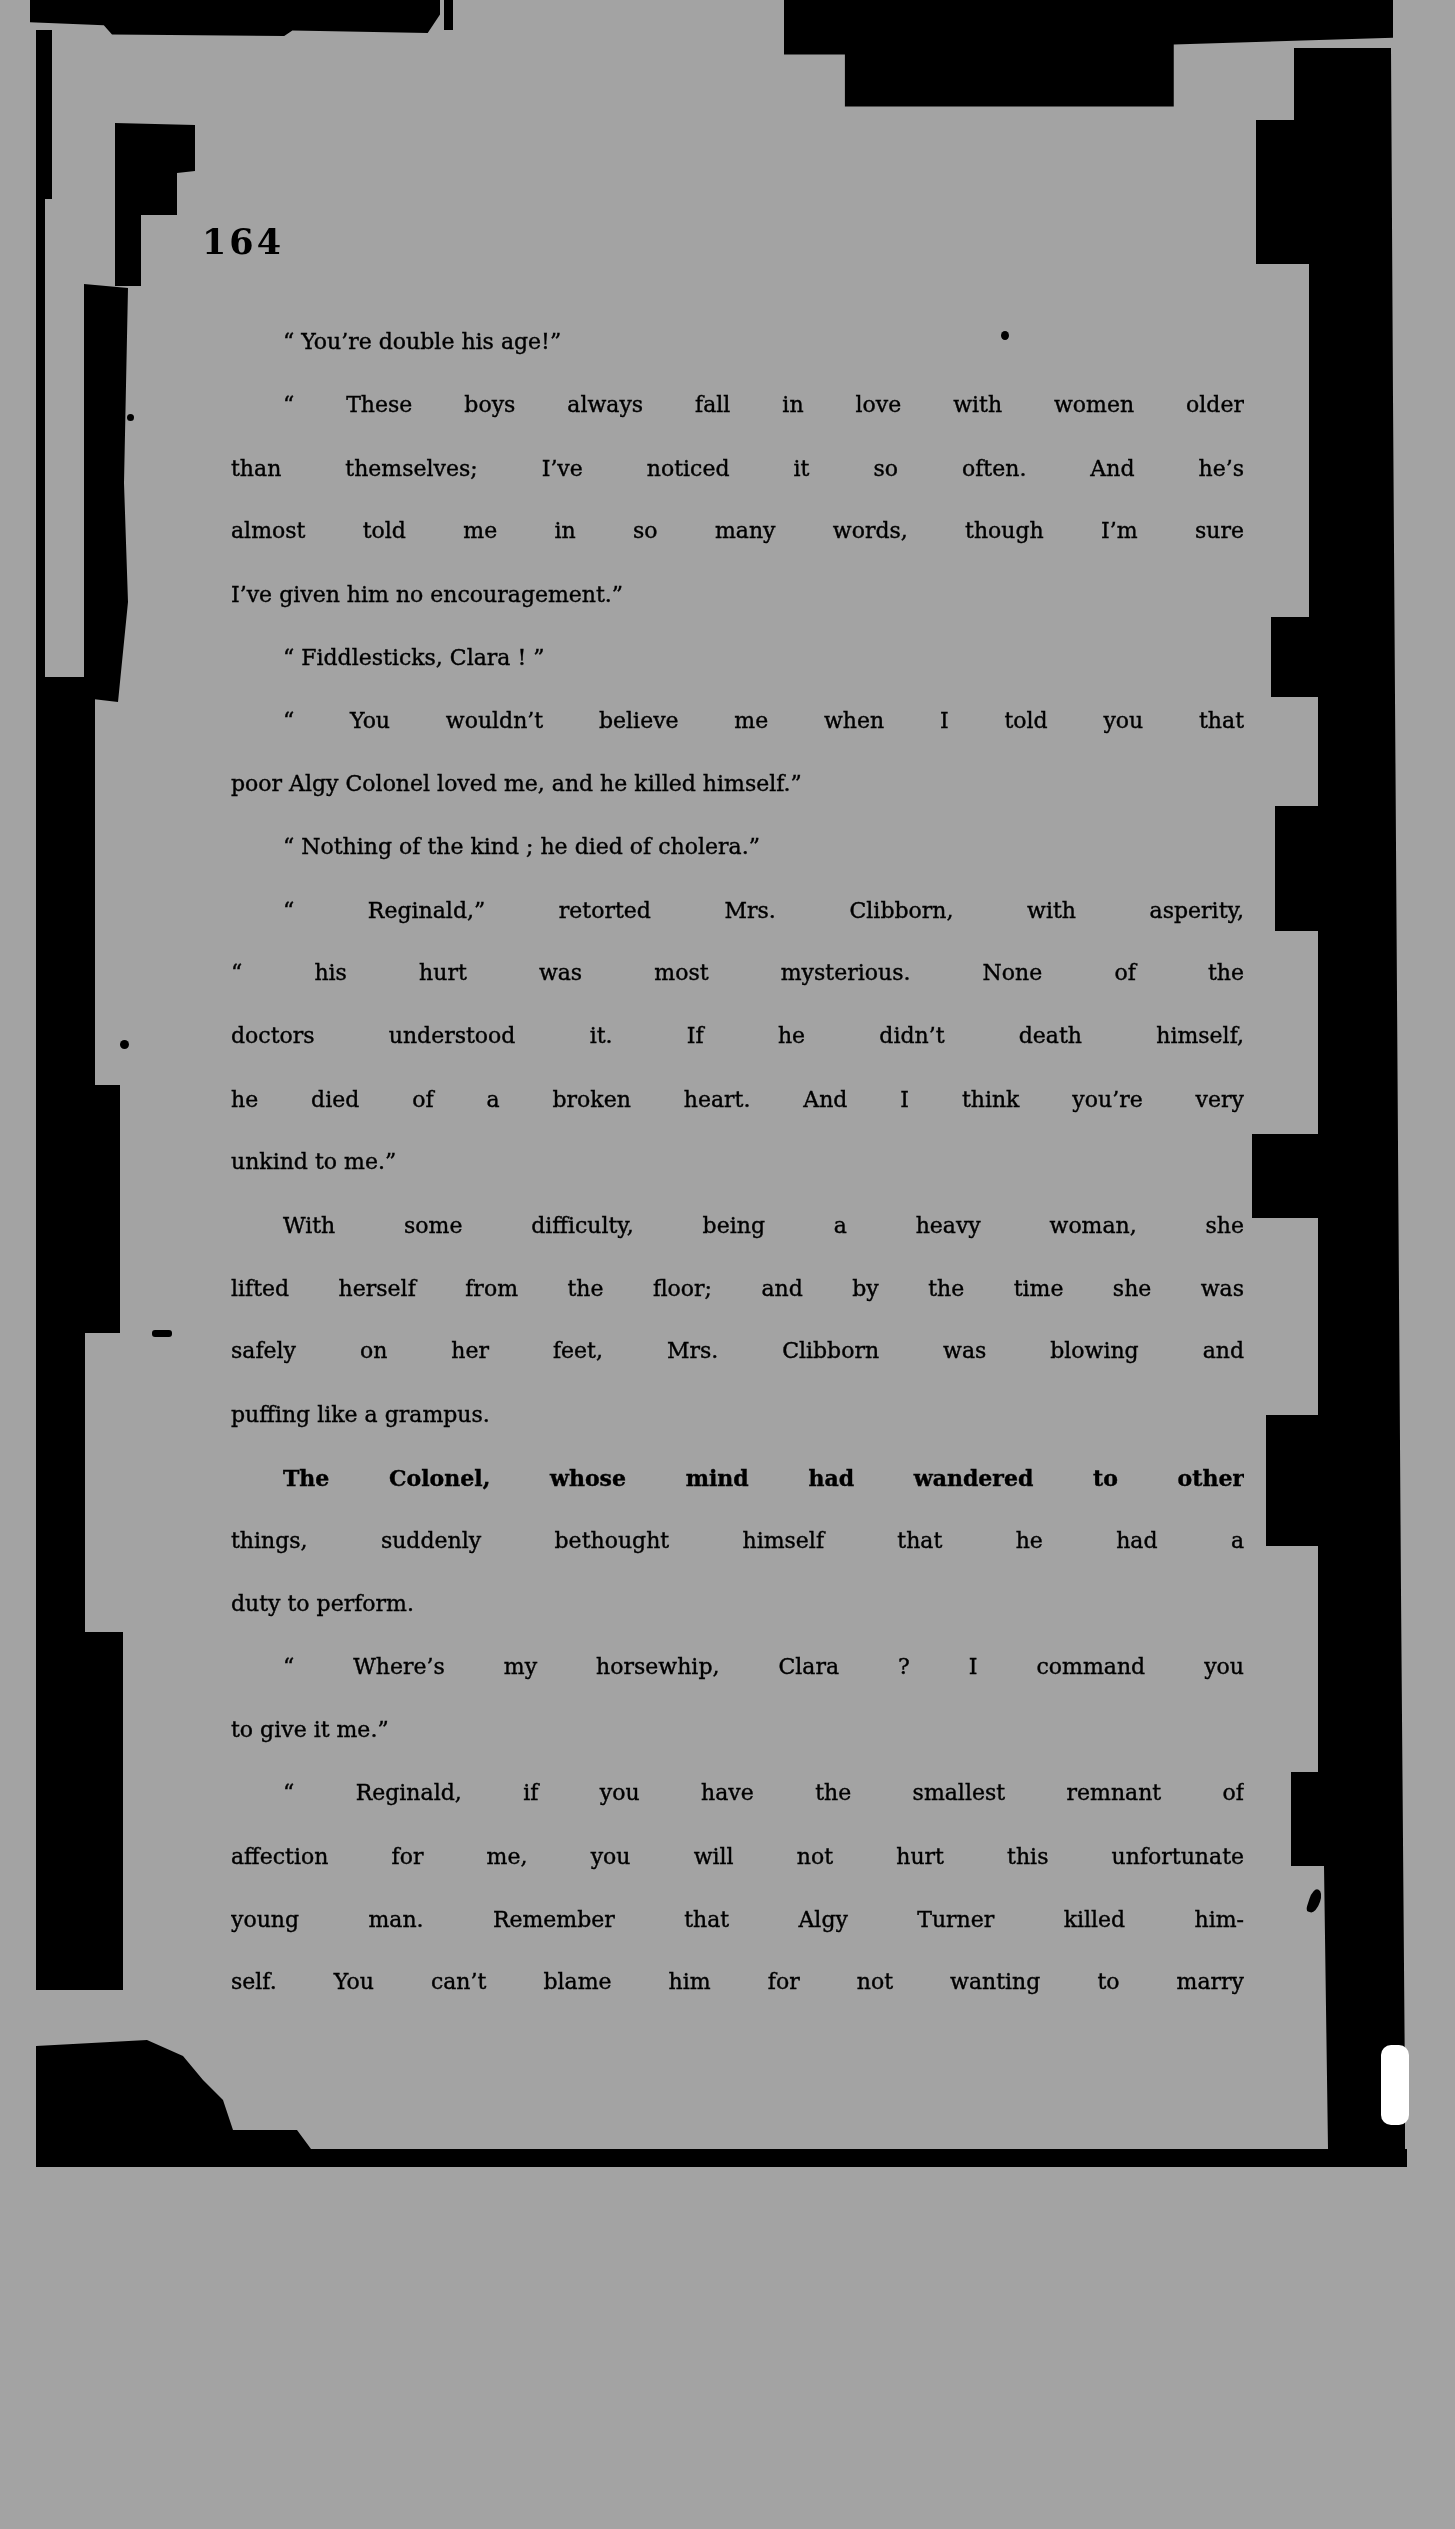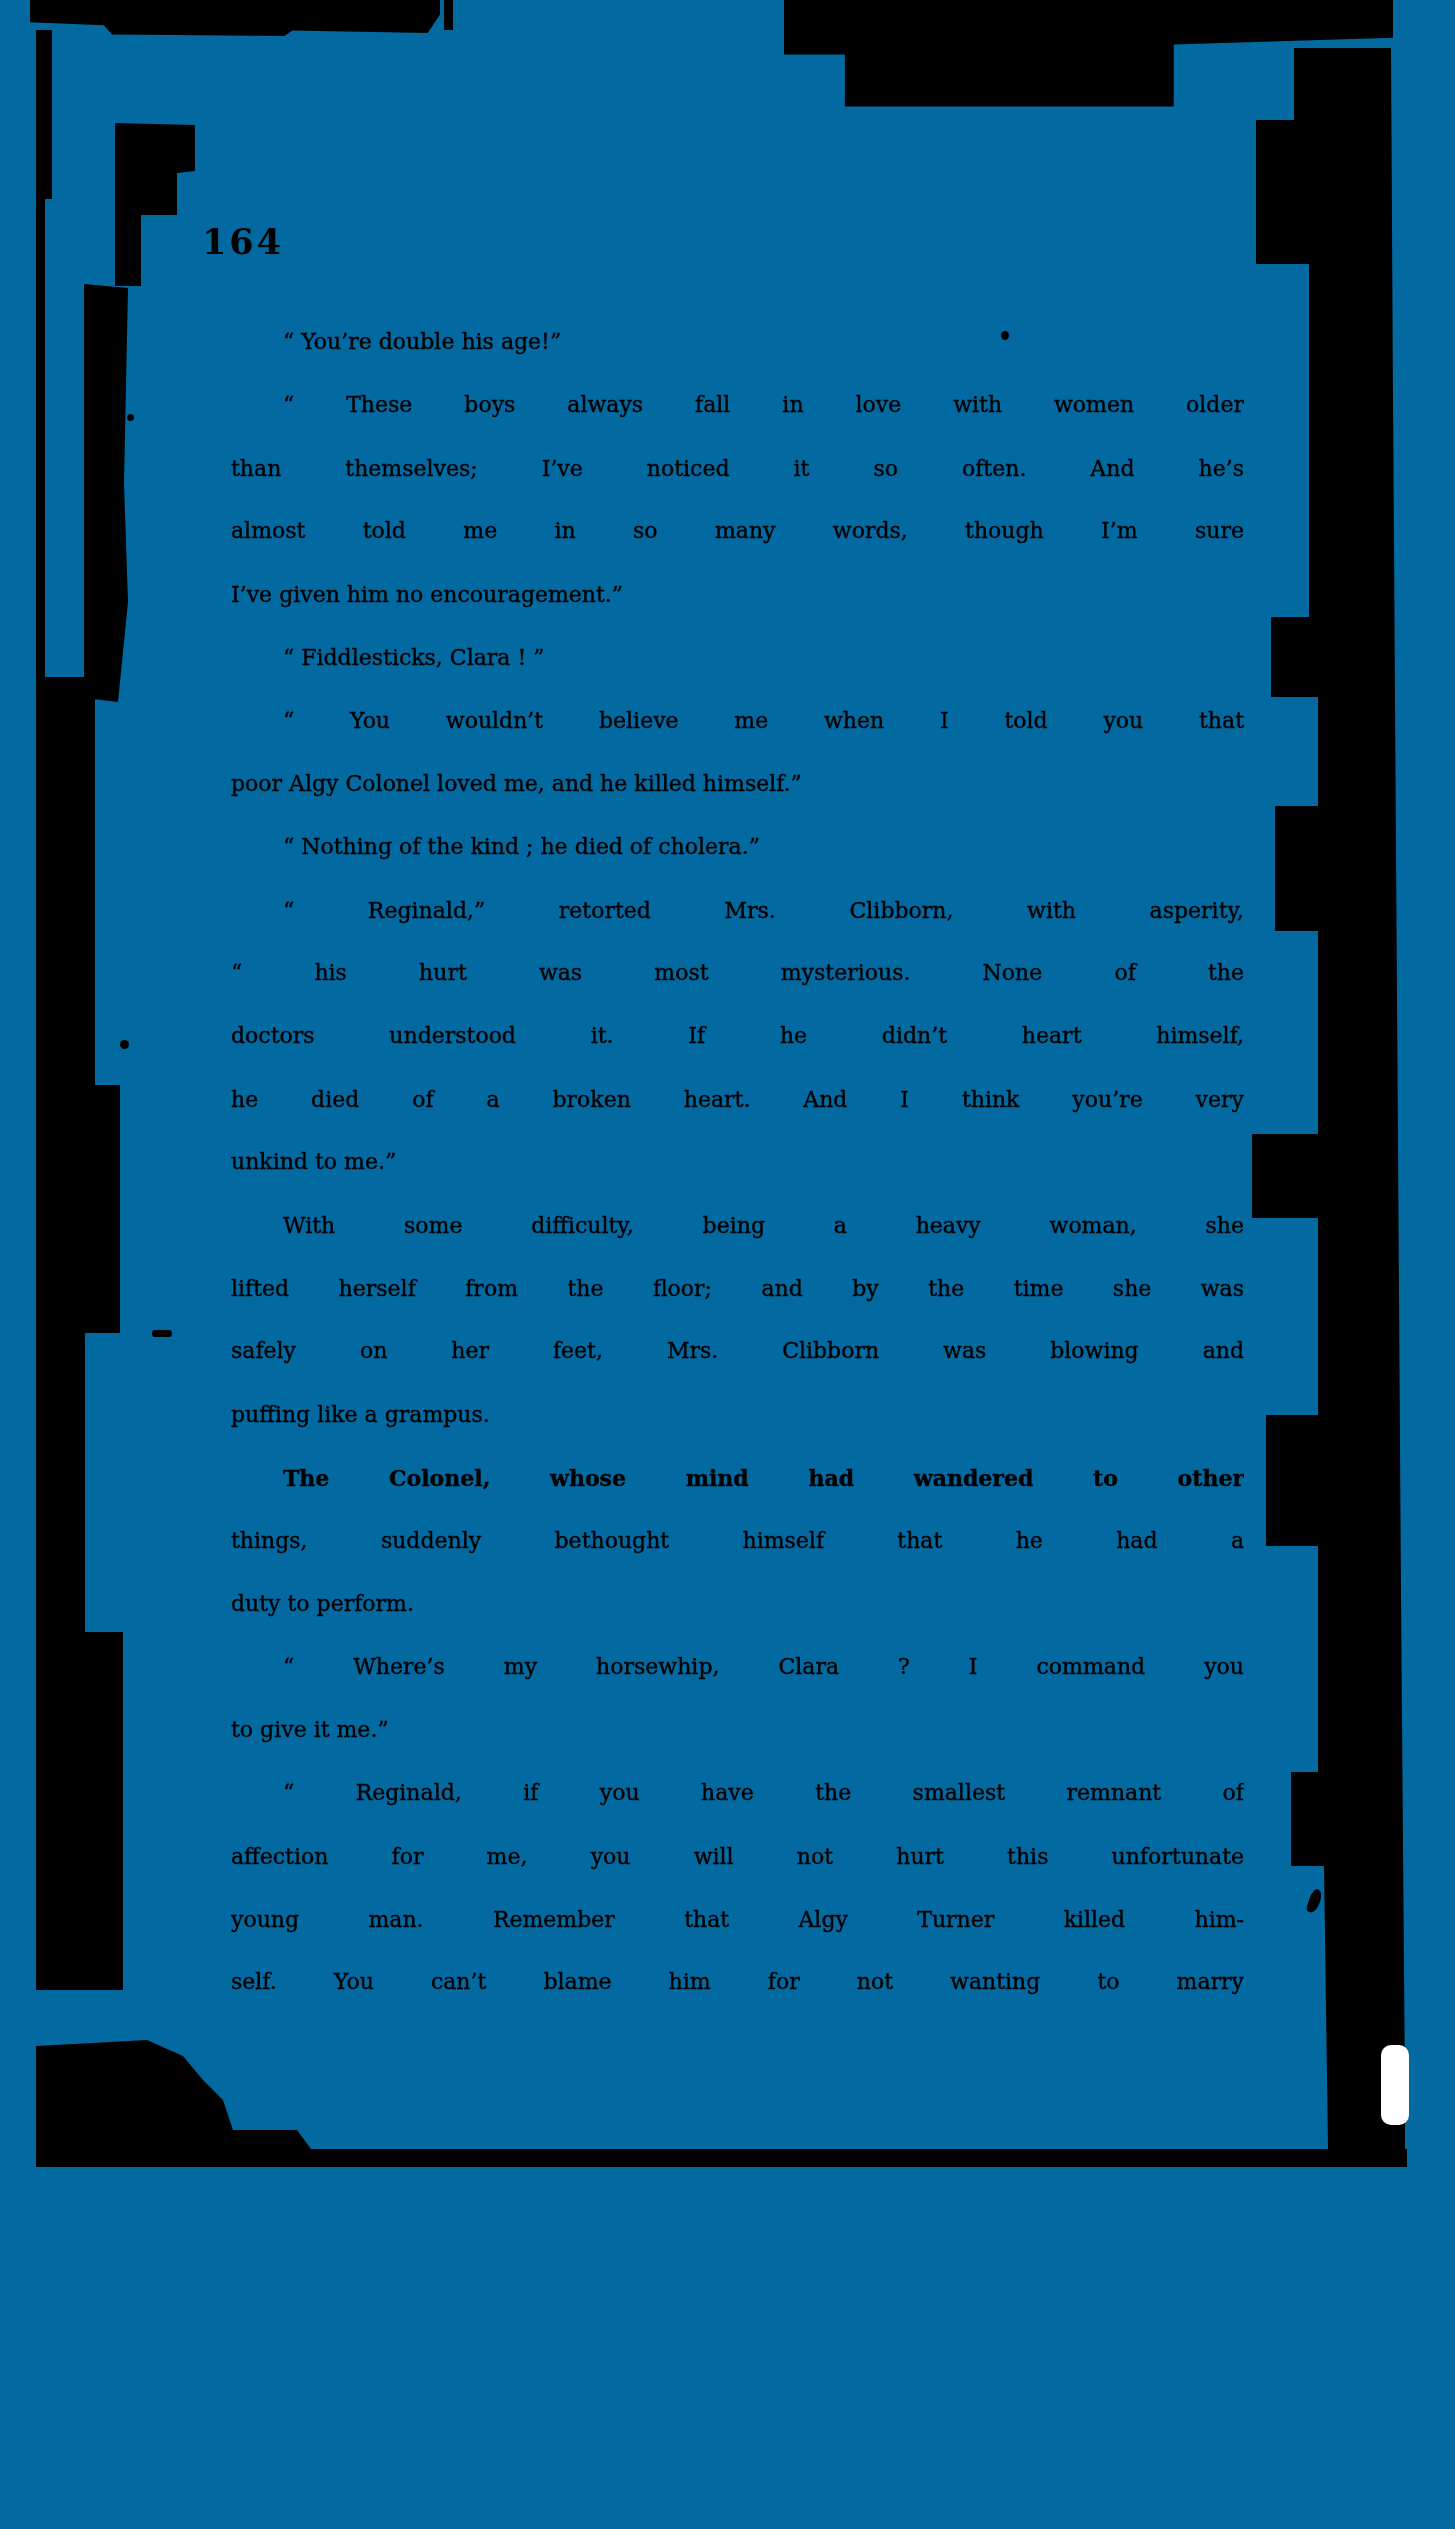"164" #page { background: #0369a1 -> #a3a3a3 }
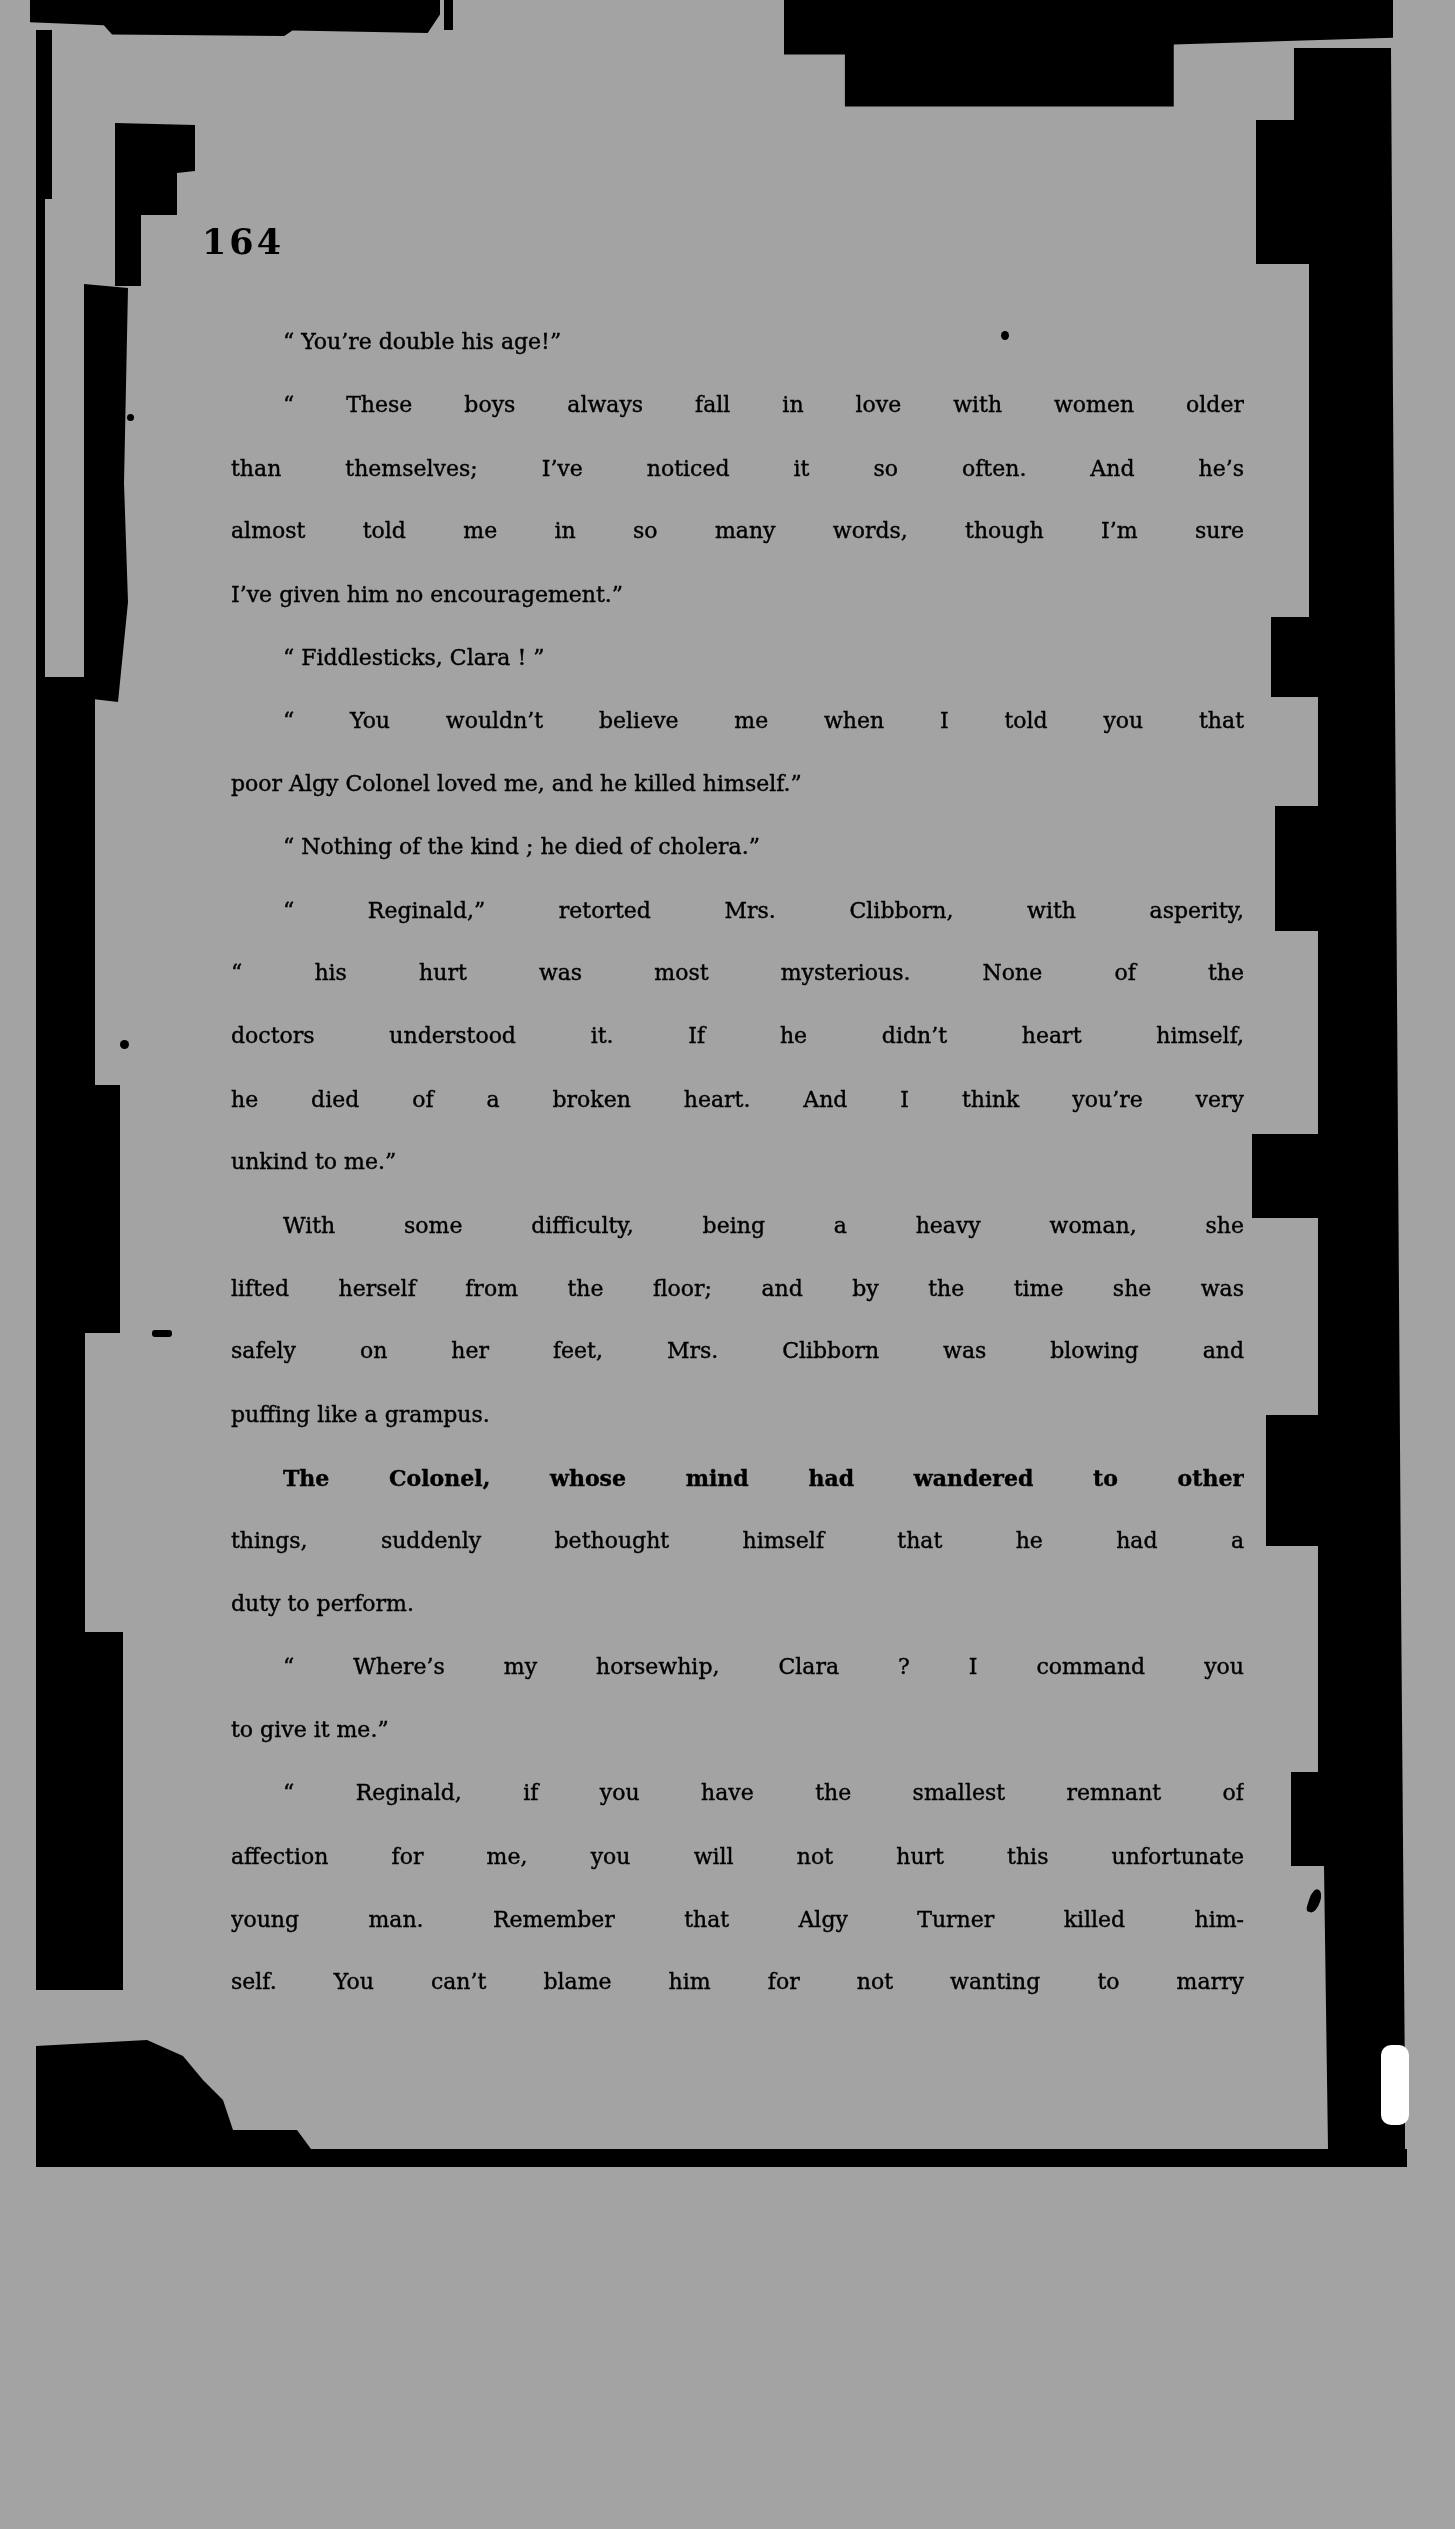"doctors understood it. If he" div.line { text: heart -> death }
